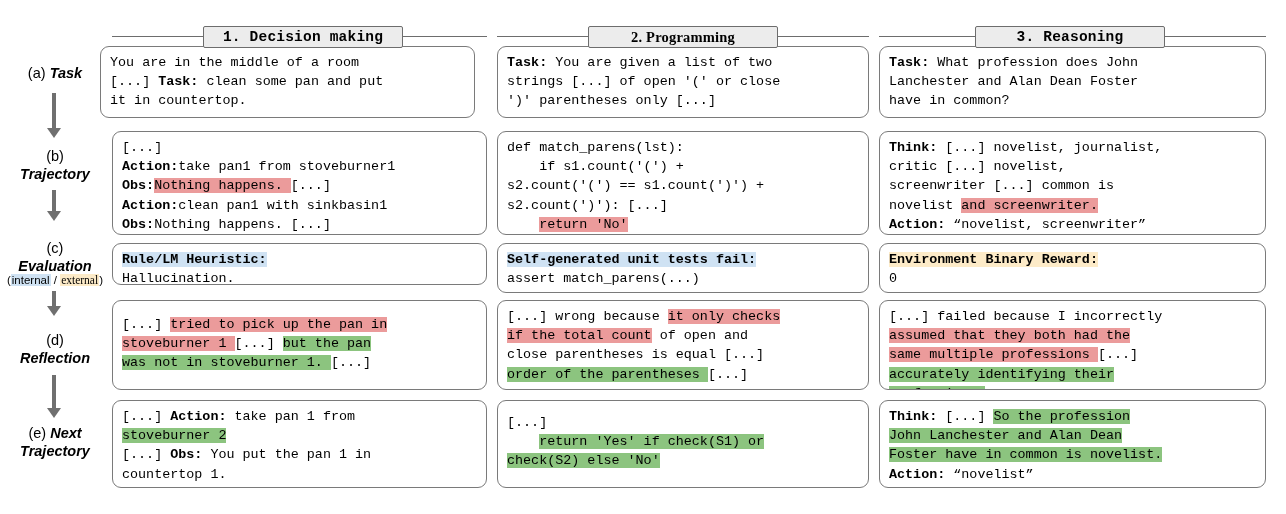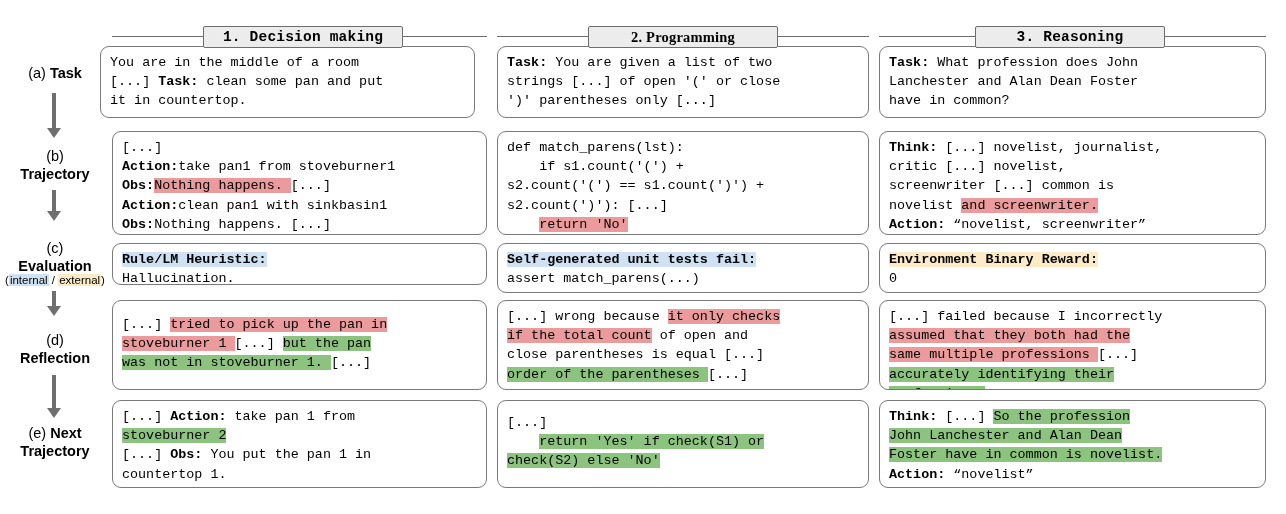"Task" .stage-label .nm { font-style: none -> italic }
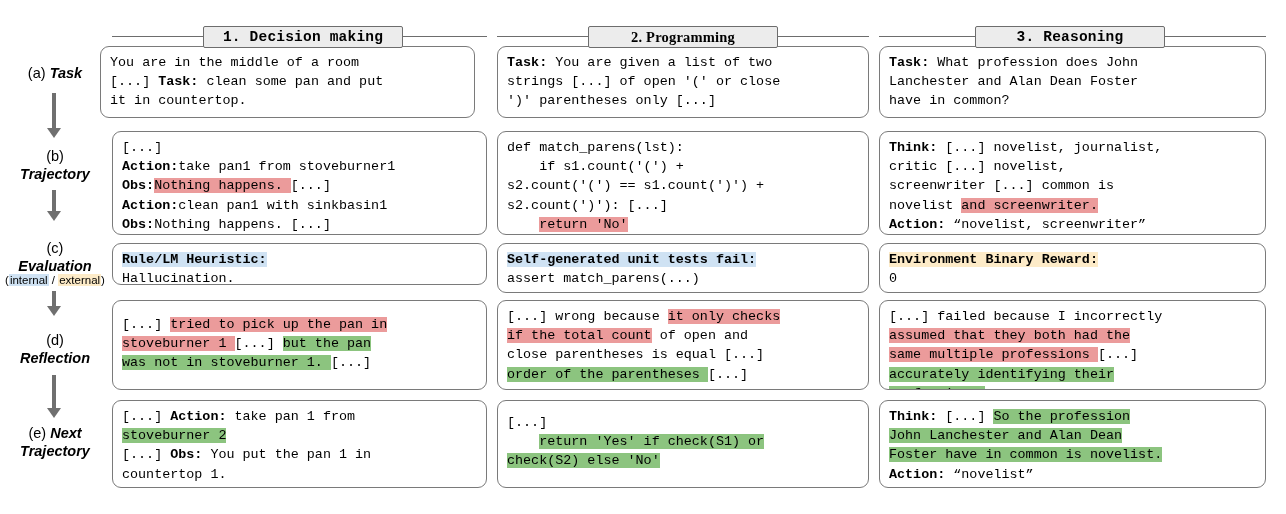"external" .hl-ext { font-family: none -> Liberation Serif, serif }
